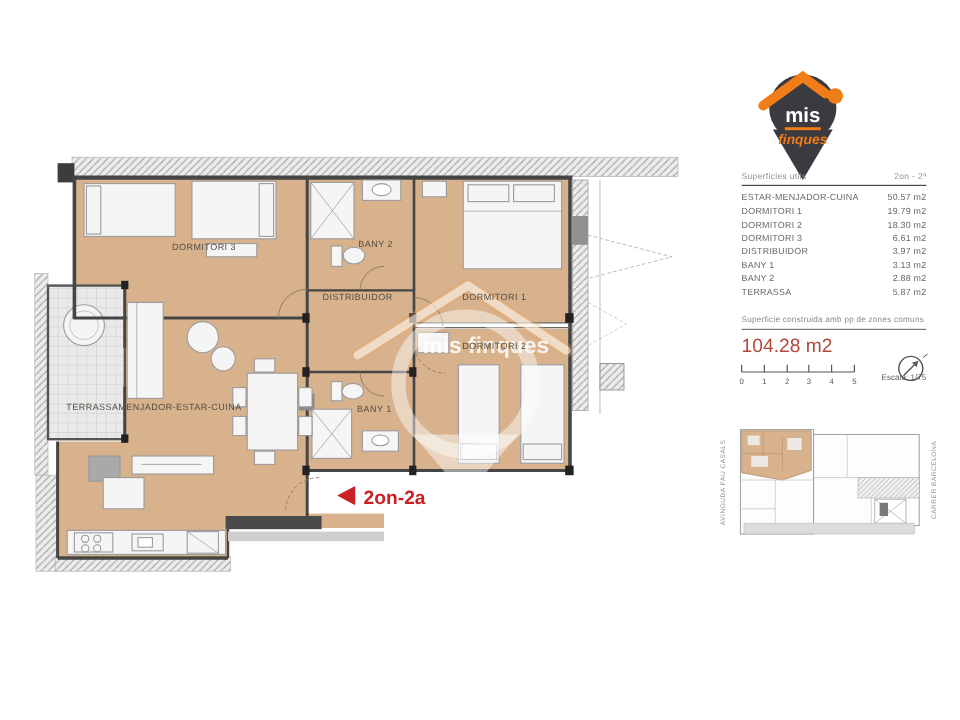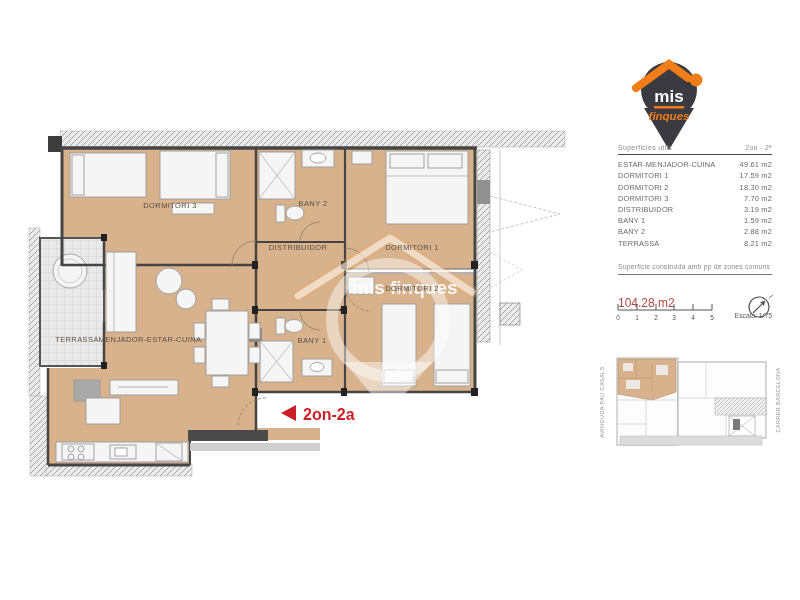"49.61 m2" span { text: 49.61 -> 50.57 }
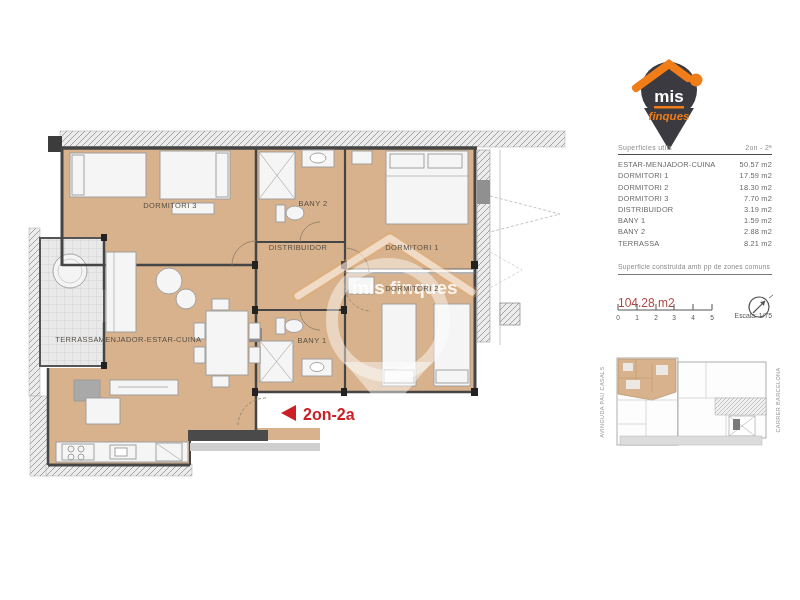"17.59 m2" span { text: 17.59 -> 19.79 }
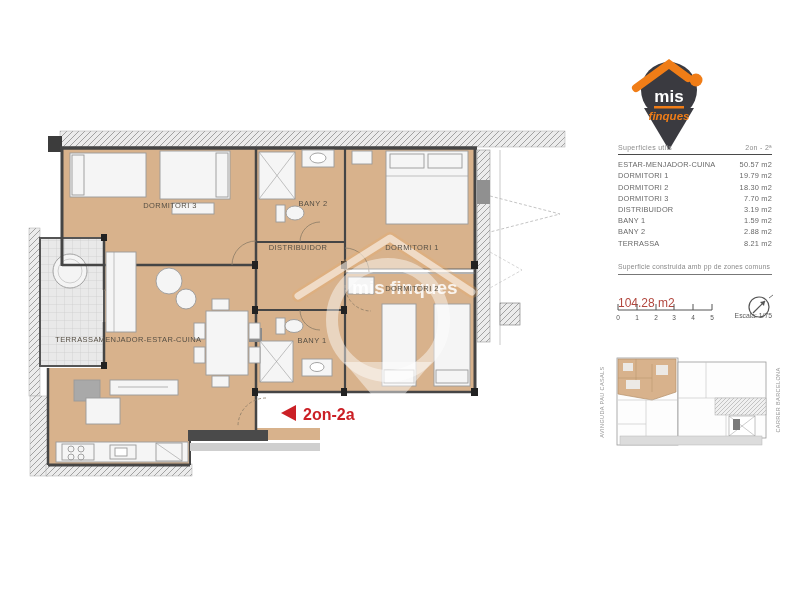"7.70 m2" span { text: 7.70 -> 6.61 }
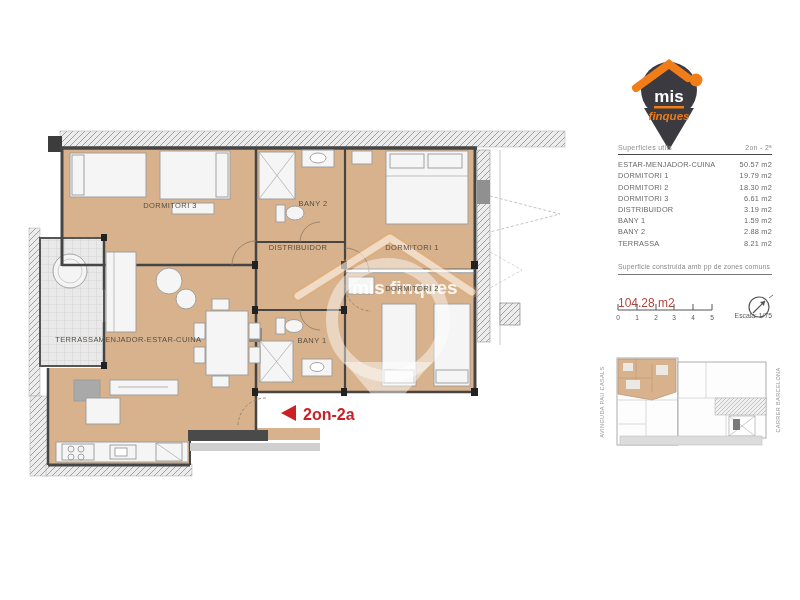"3.19 m2" span { text: 3.19 -> 3.97 }
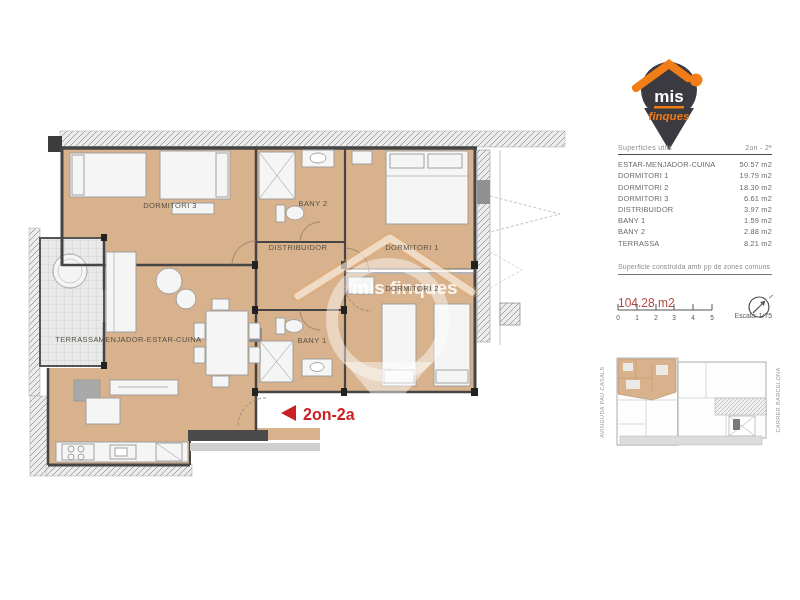"1.59 m2" span { text: 1.59 -> 3.13 }
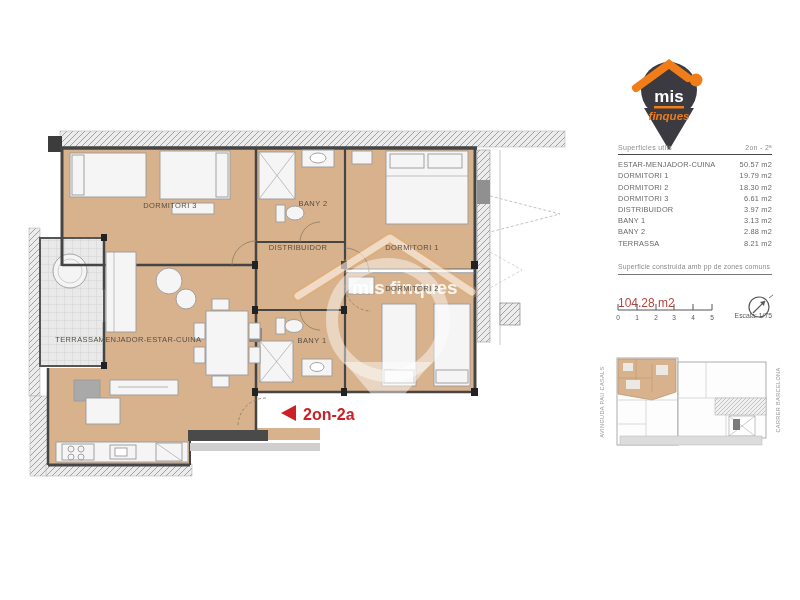"8.21 m2" span { text: 8.21 -> 5.87 }
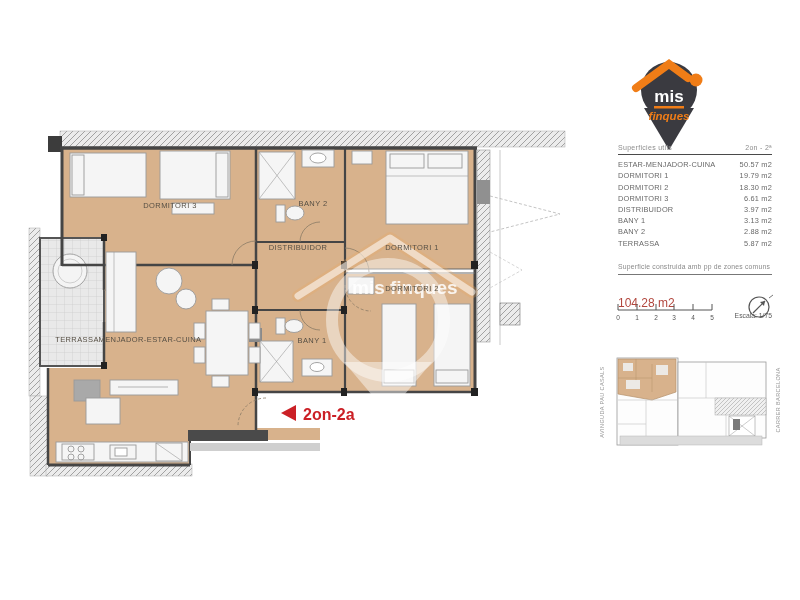"104.28 m2" .built-value { font-size: 12px -> 16px; top: 296px -> 280px }
